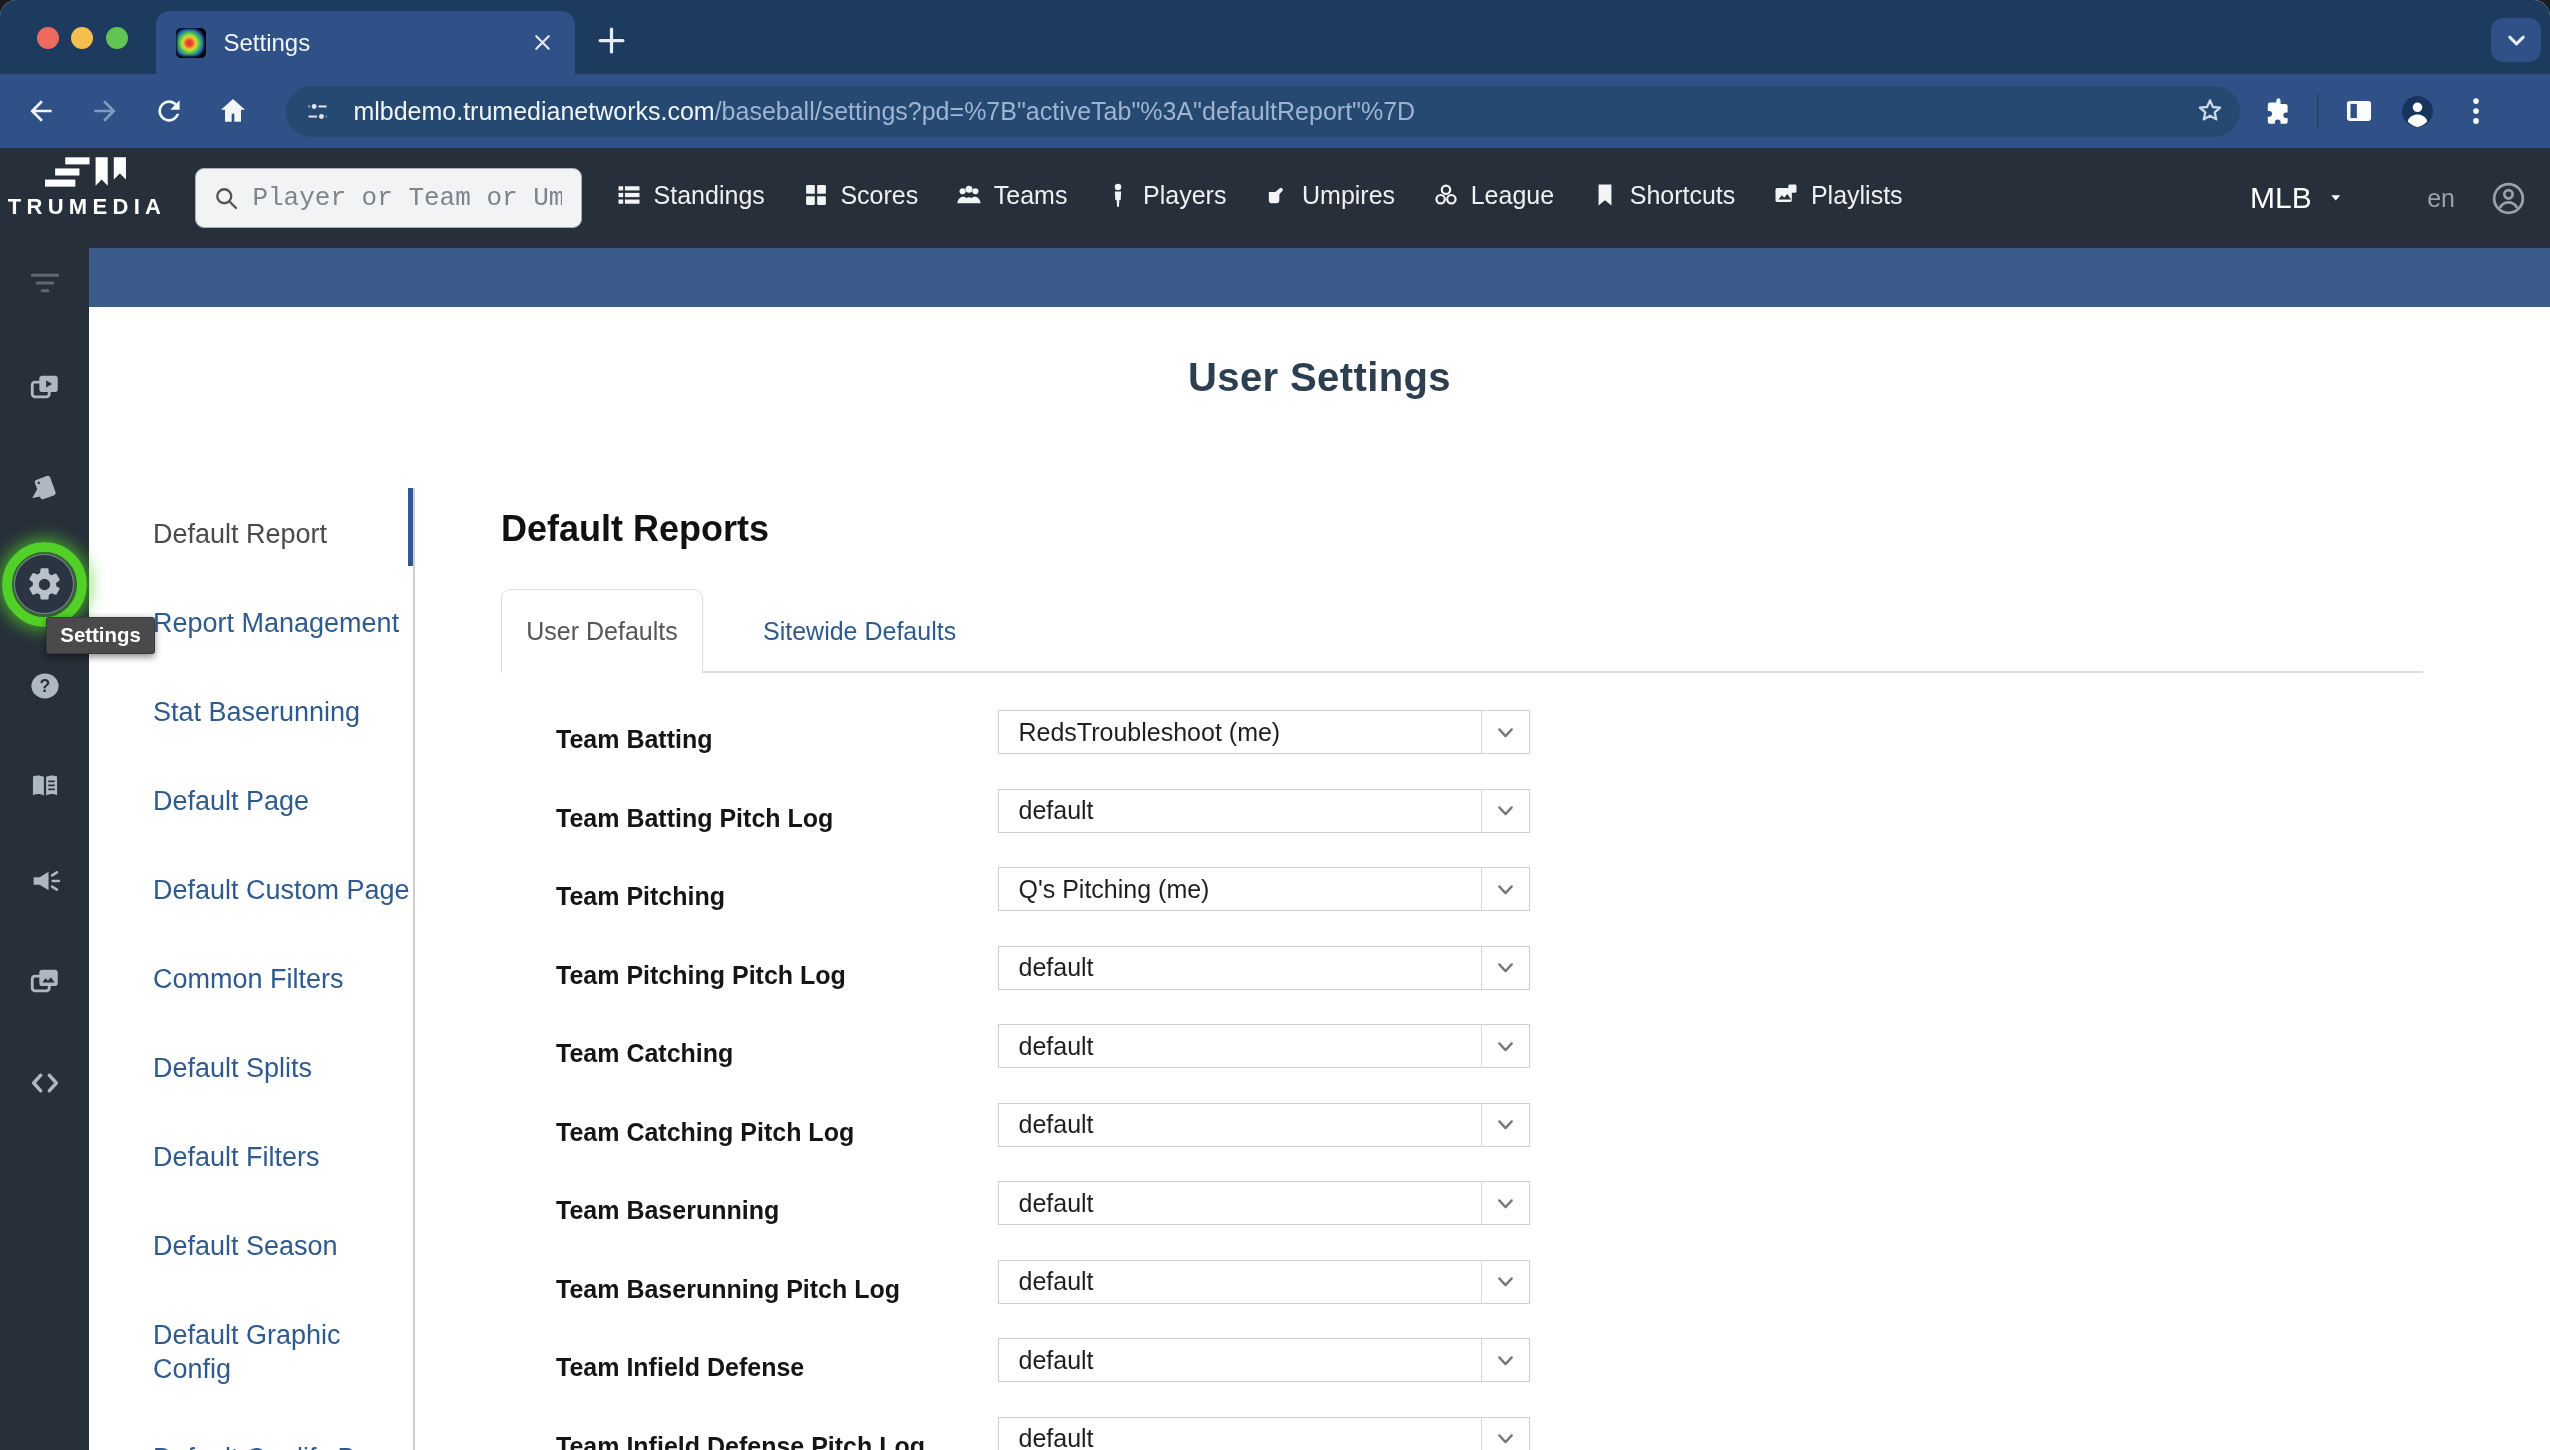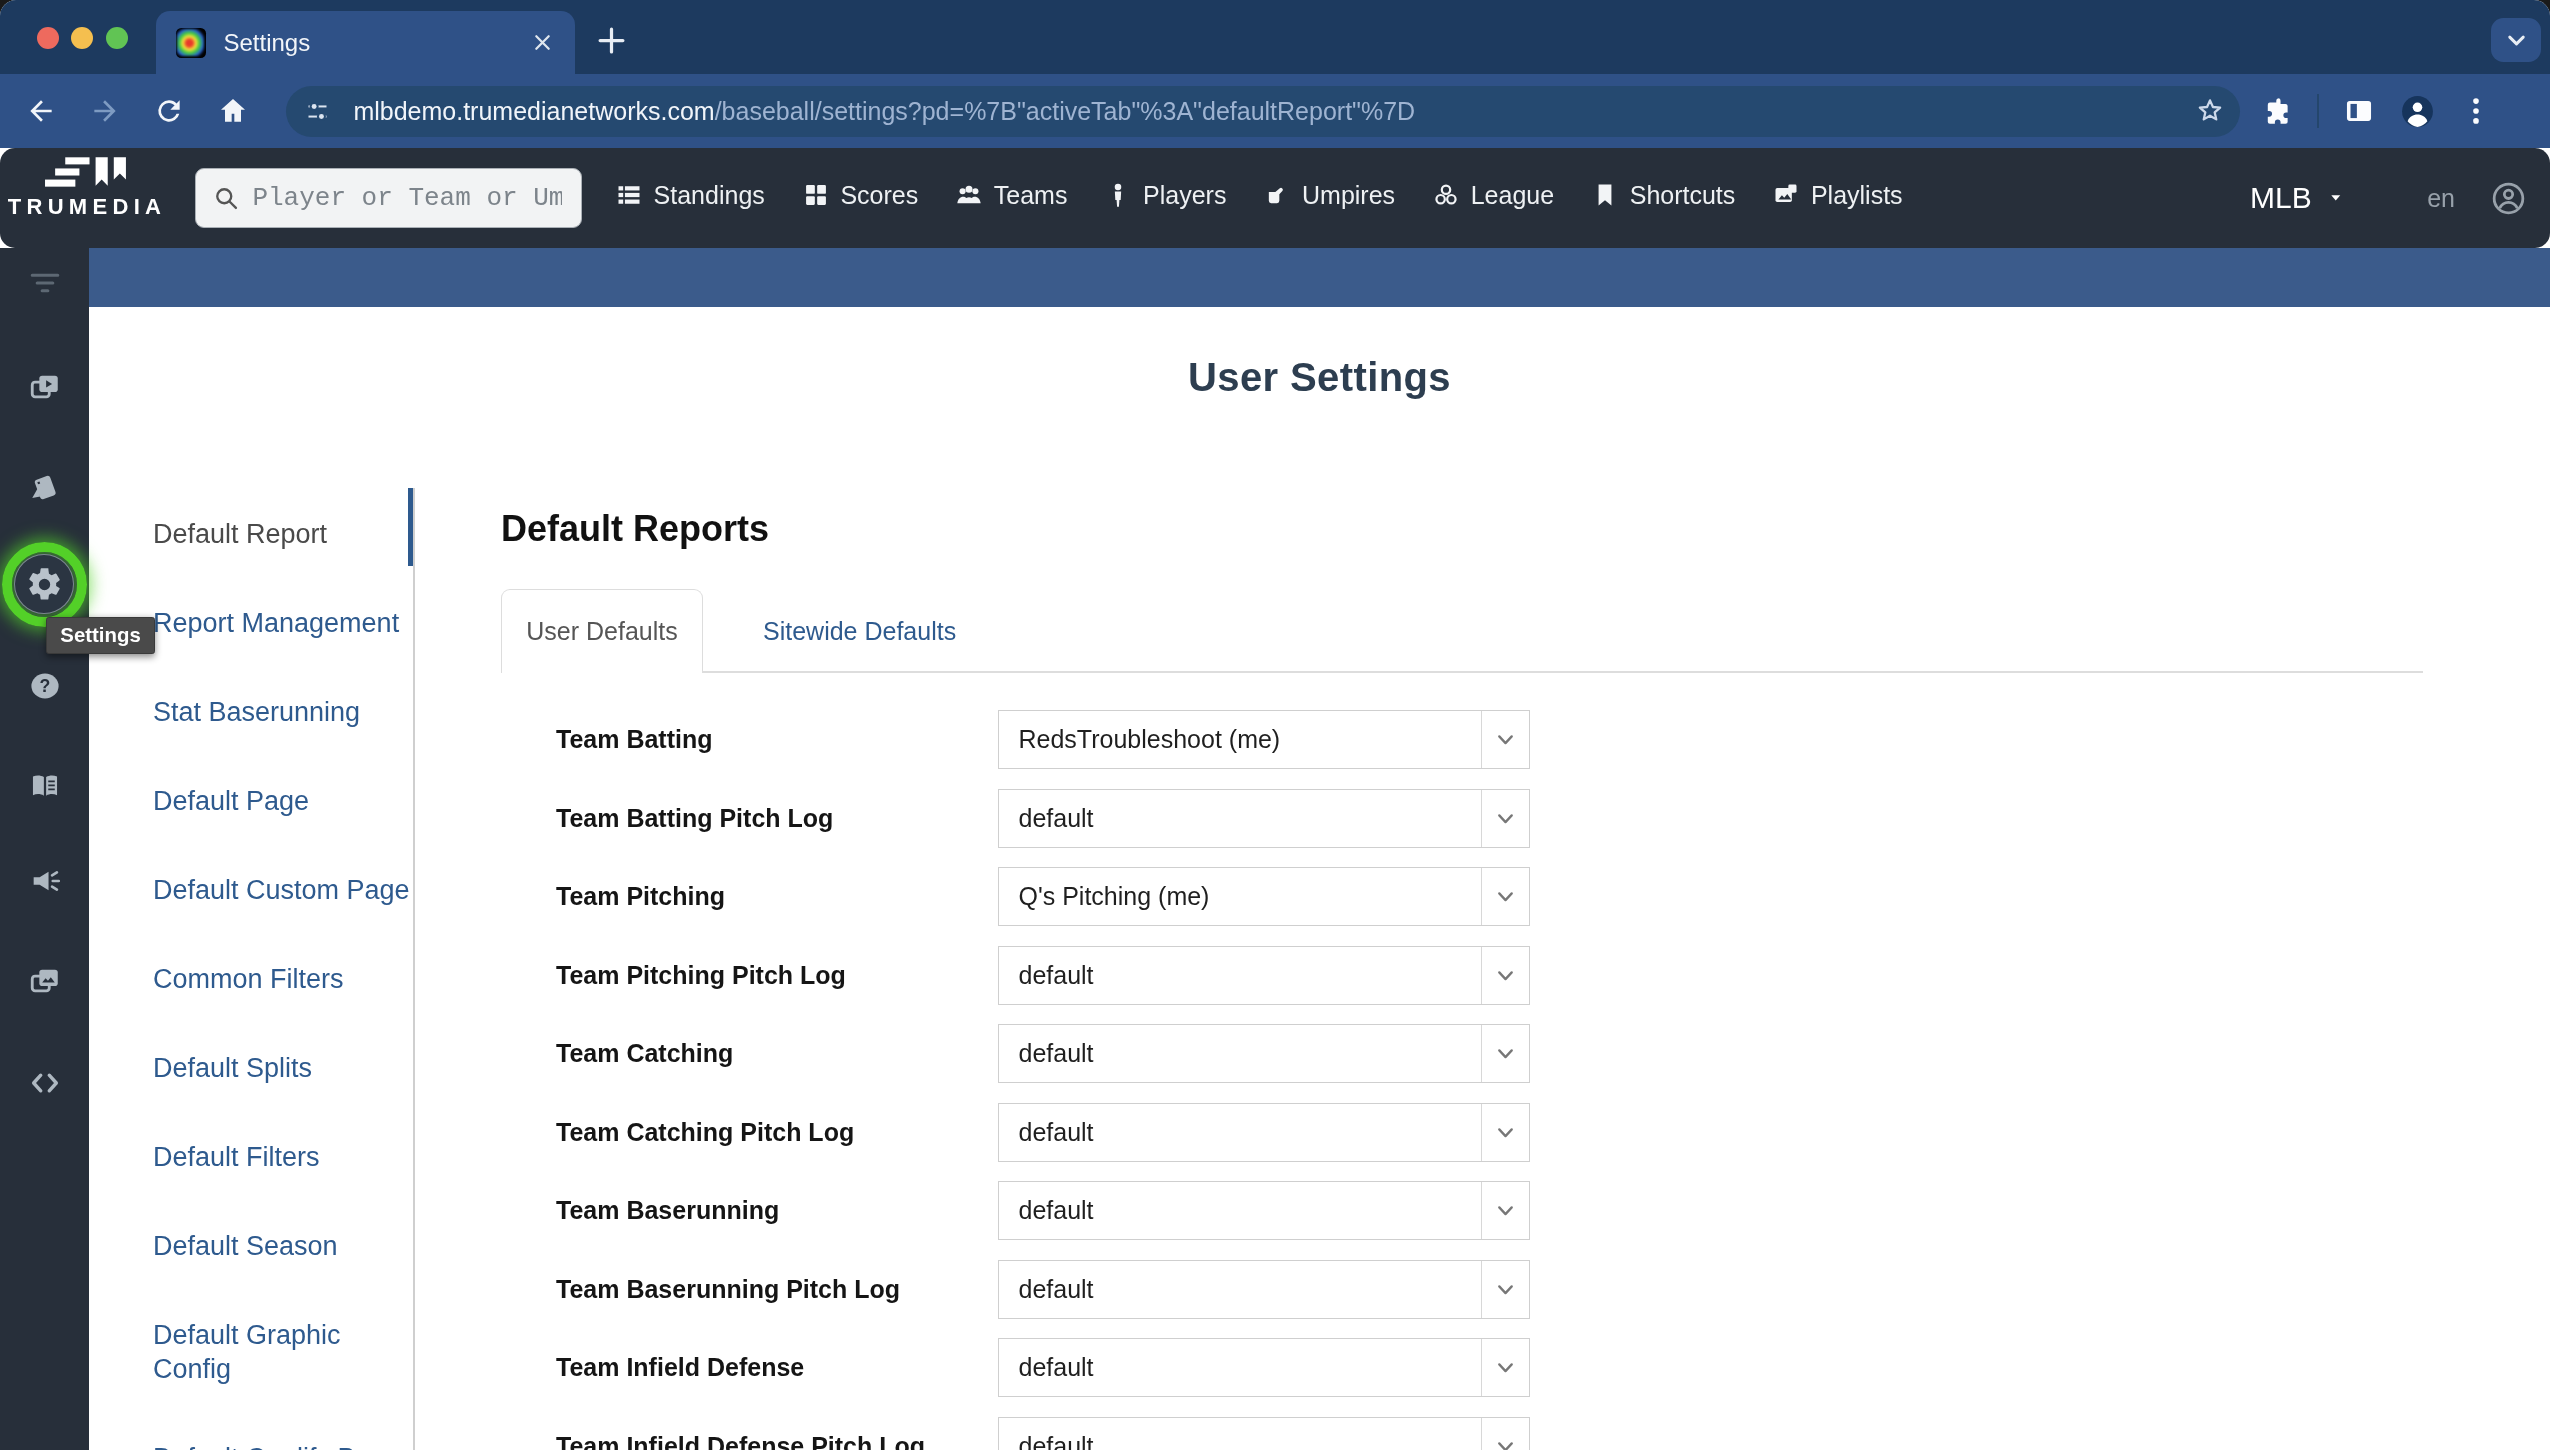"TRUMEDIA" .appbar { border-radius: 15px -> none }
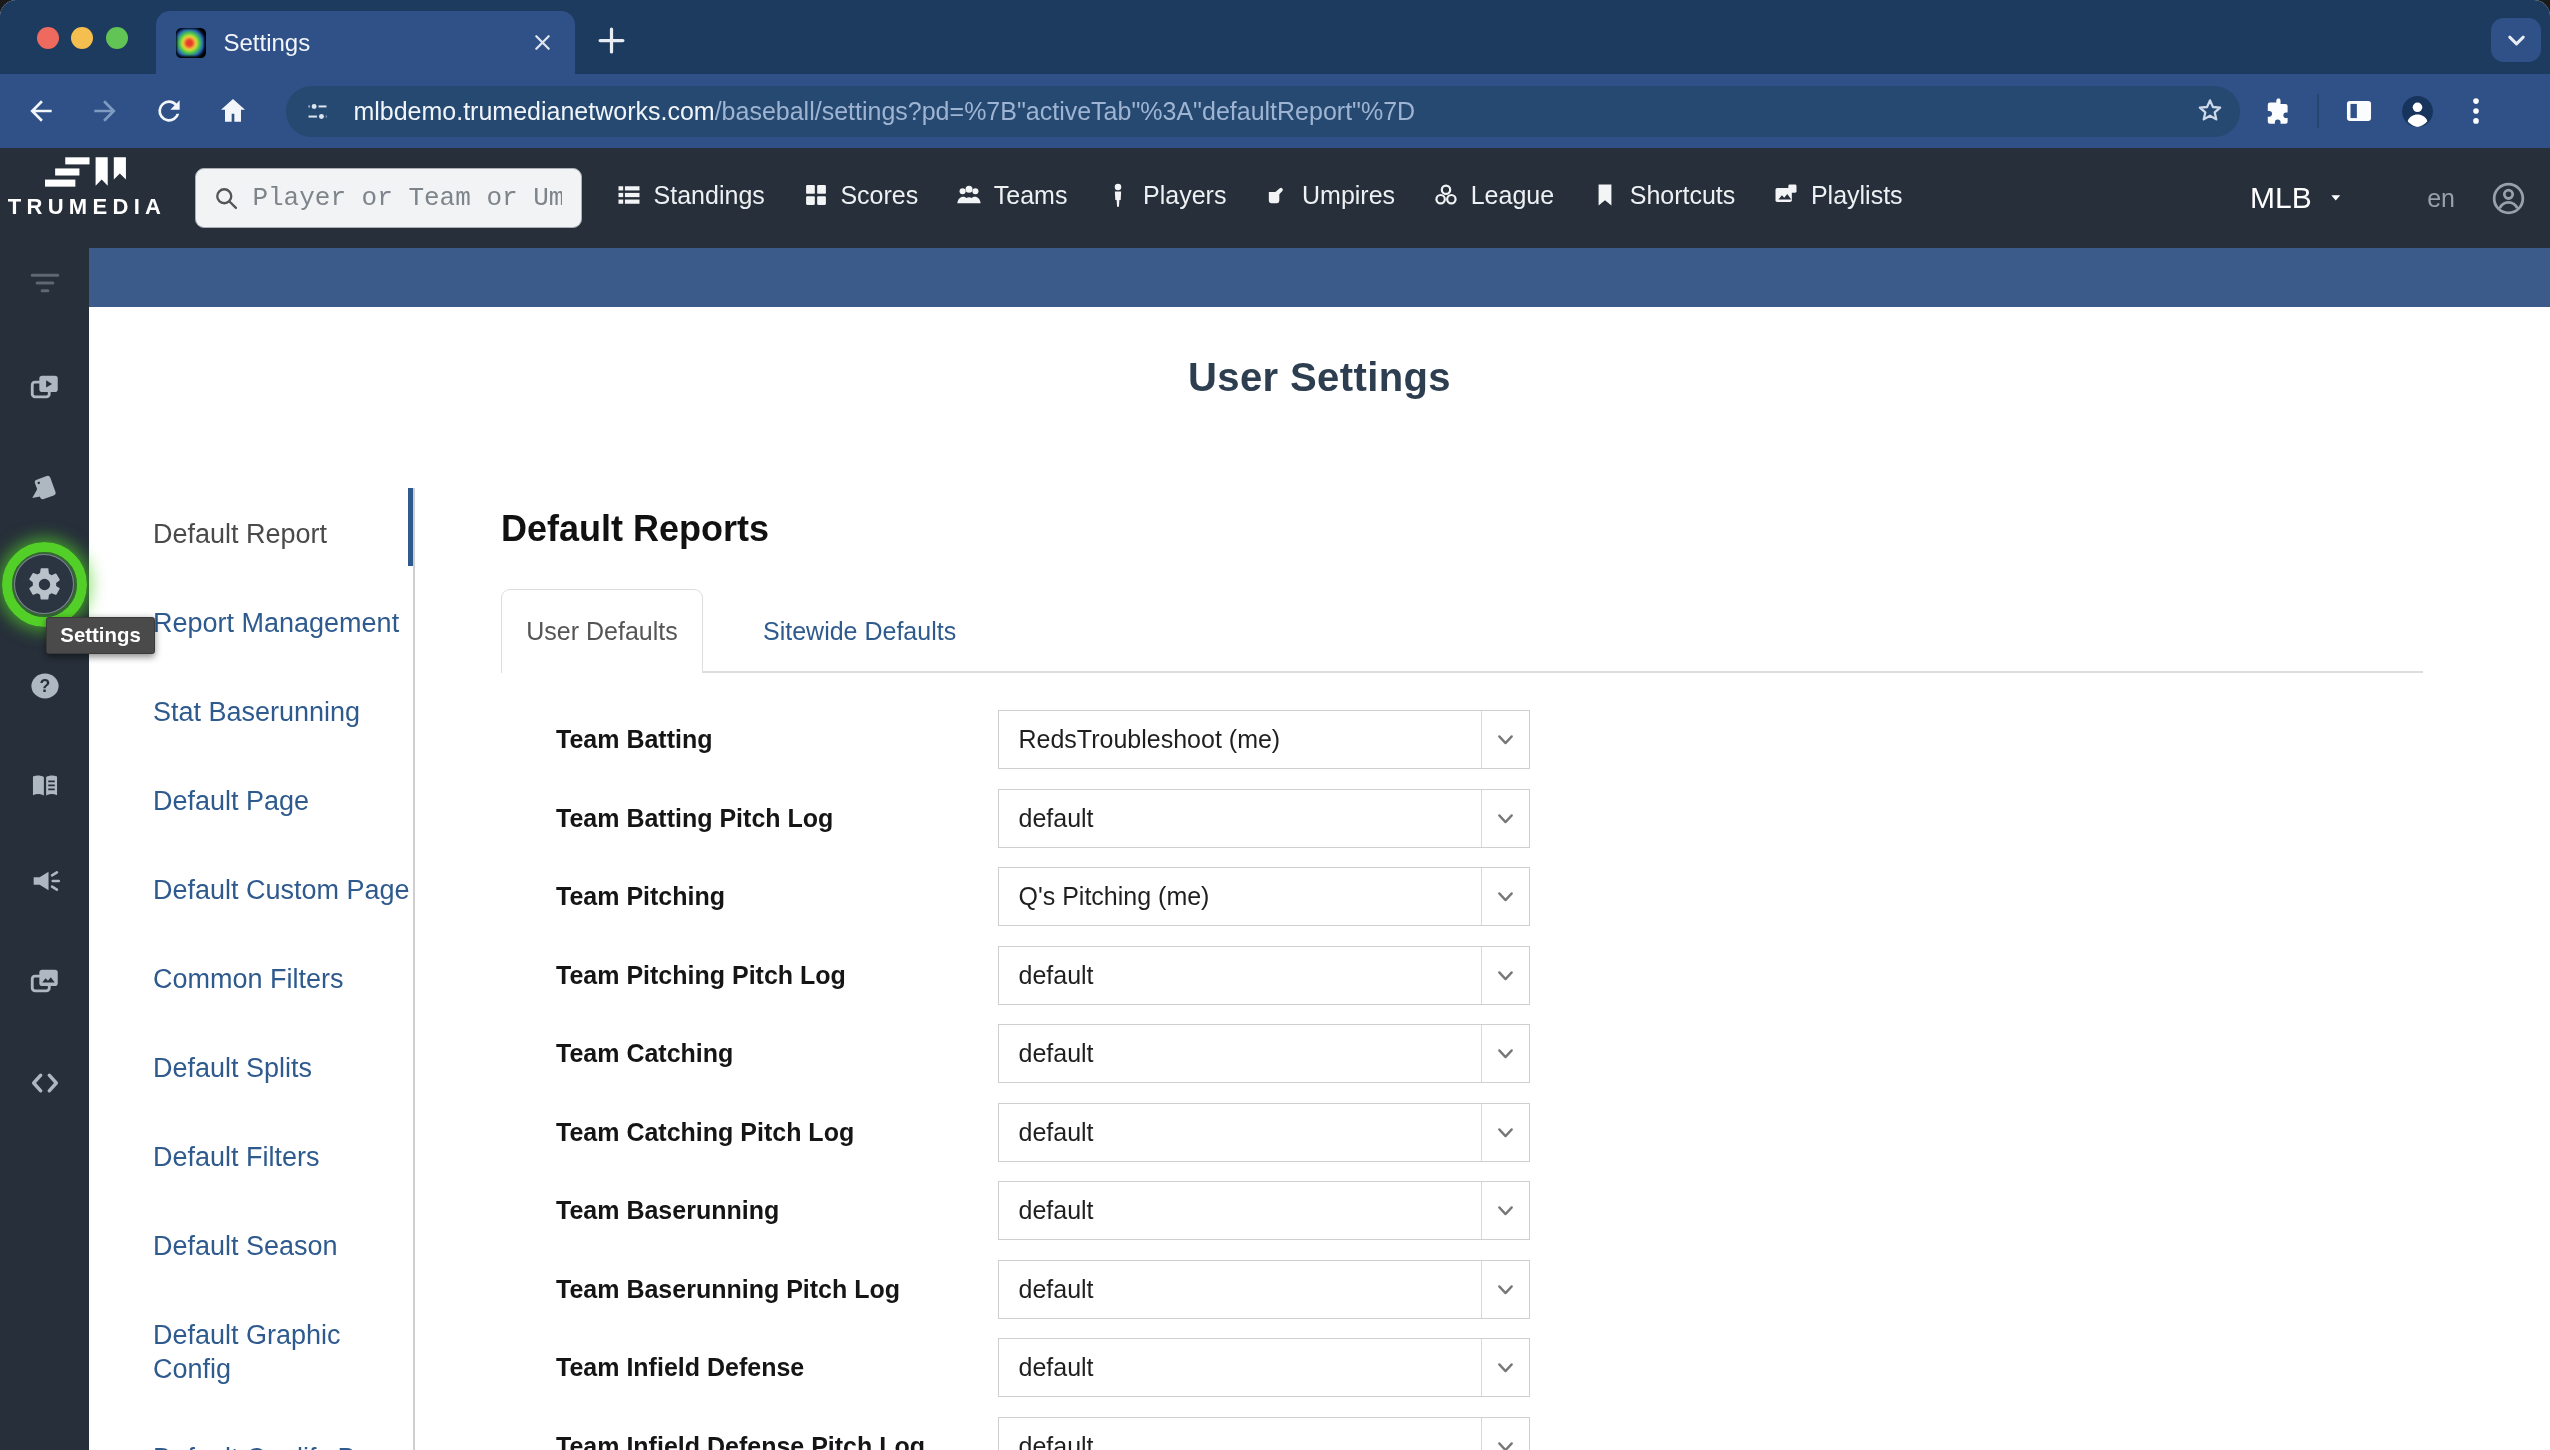"RedsTroubleshoot (me)" .sel { height: 59px -> 44px }
